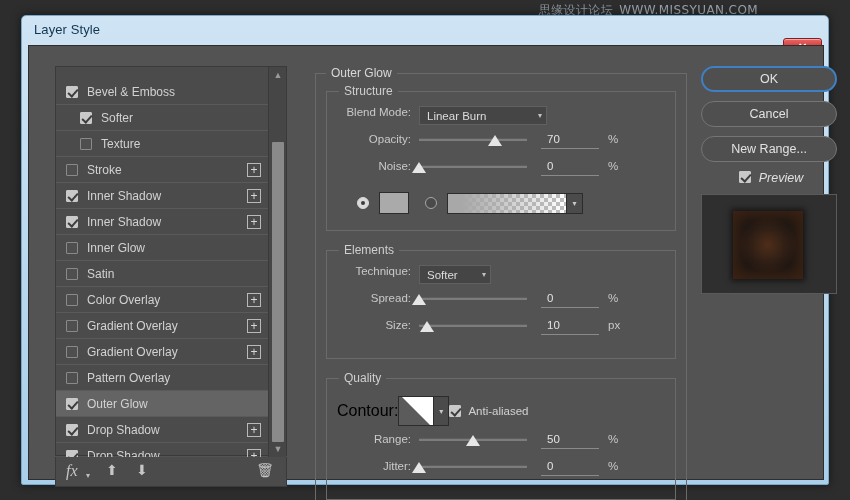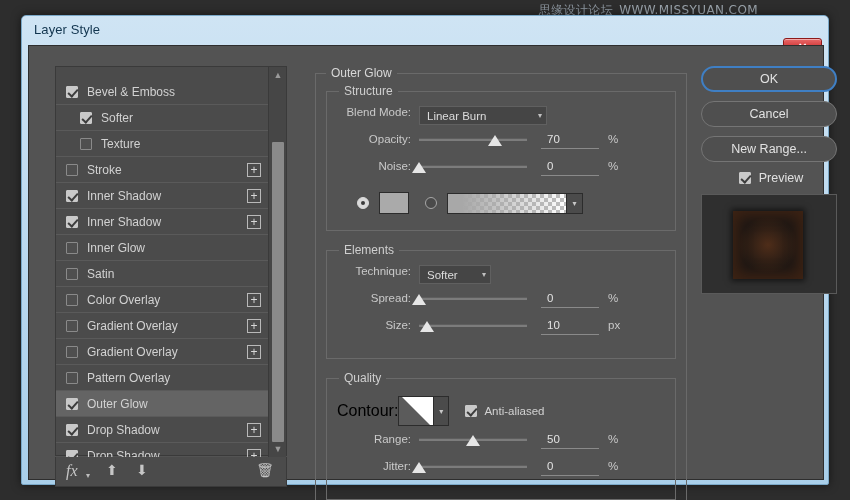"Preview" #preview-wrap { align-items: center -> none; font-style: none -> italic }
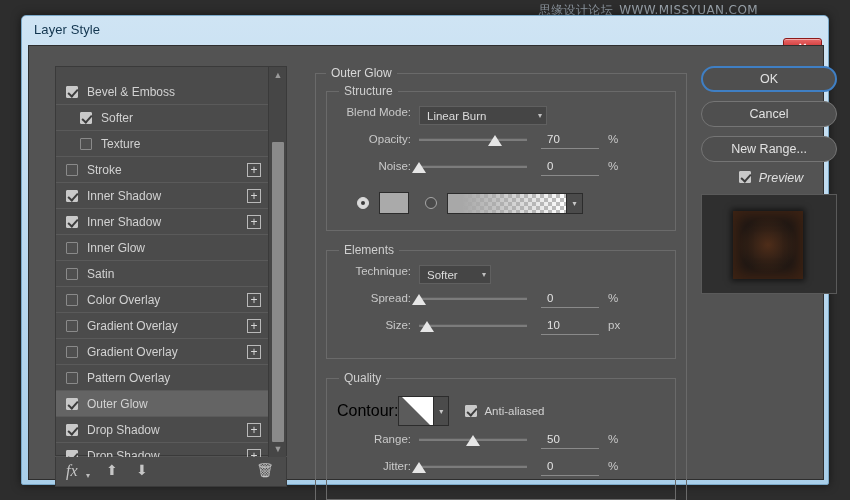"Anti-aliased" #aa-wrap { margin-left: 16px -> none }
